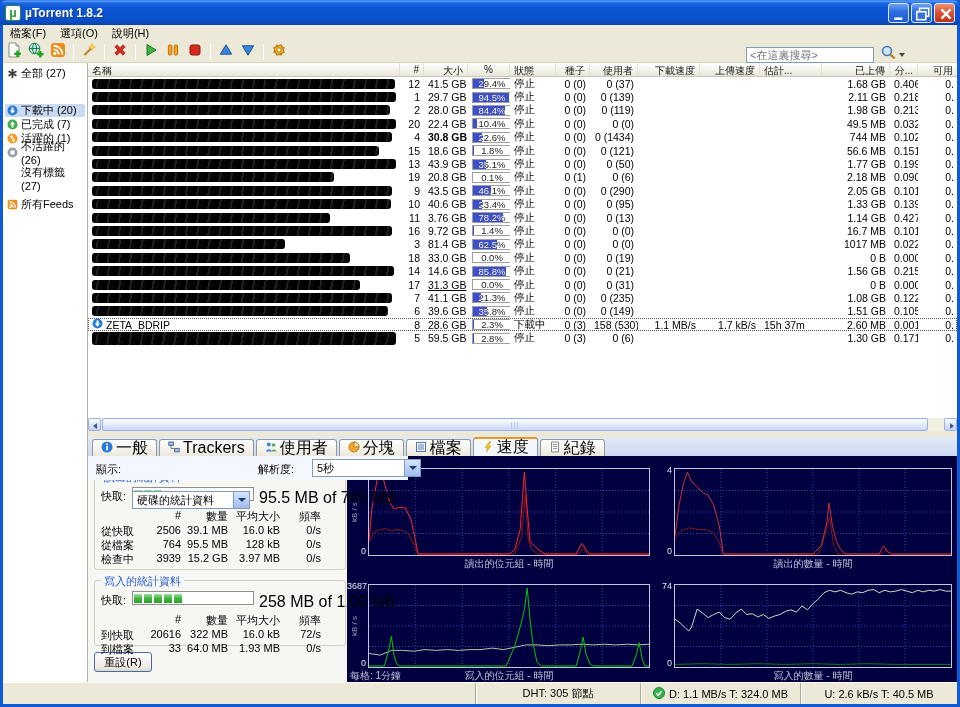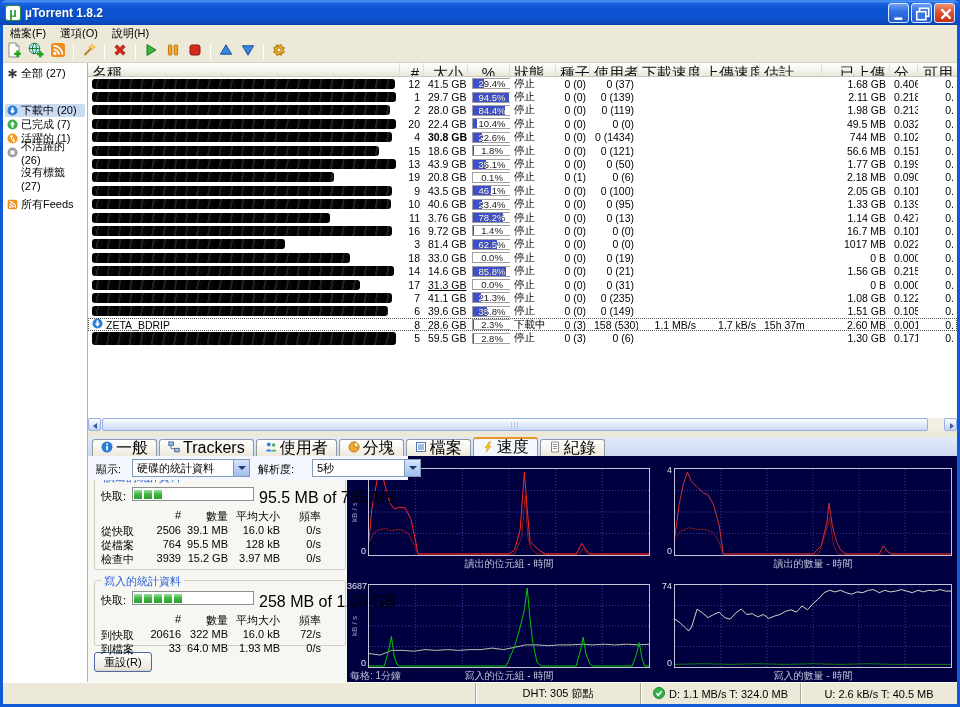"<在這裏搜尋>" div { html: none -> <div> <input> <span><svg> <circle></circle> <line></line> </svg></span> <span></span> </div> }
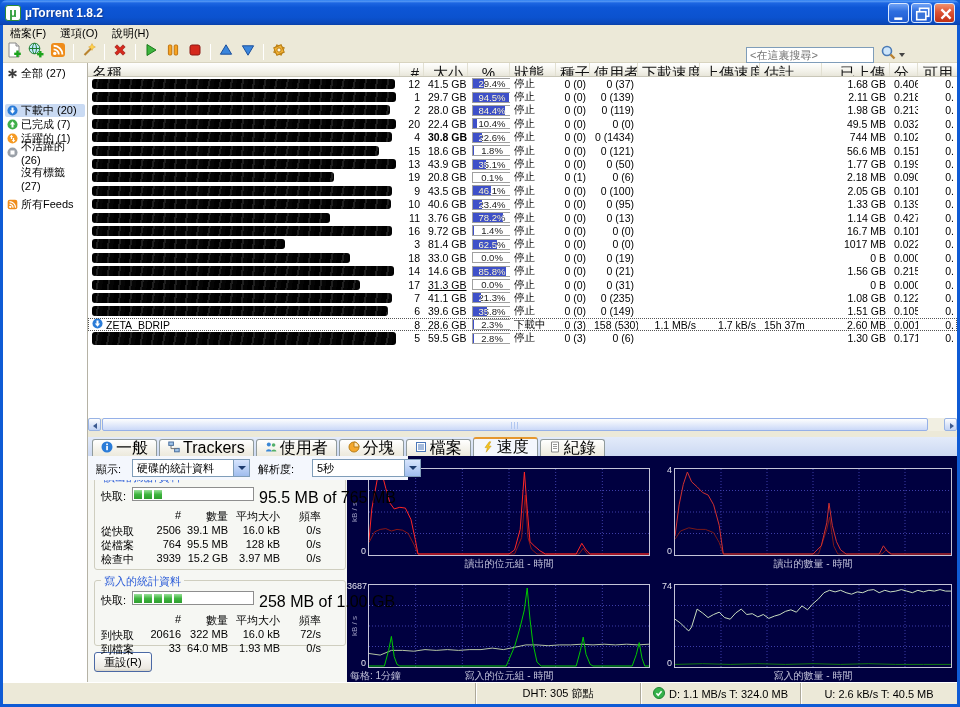"名稱" #list-header { font-size: 15px -> 10px }
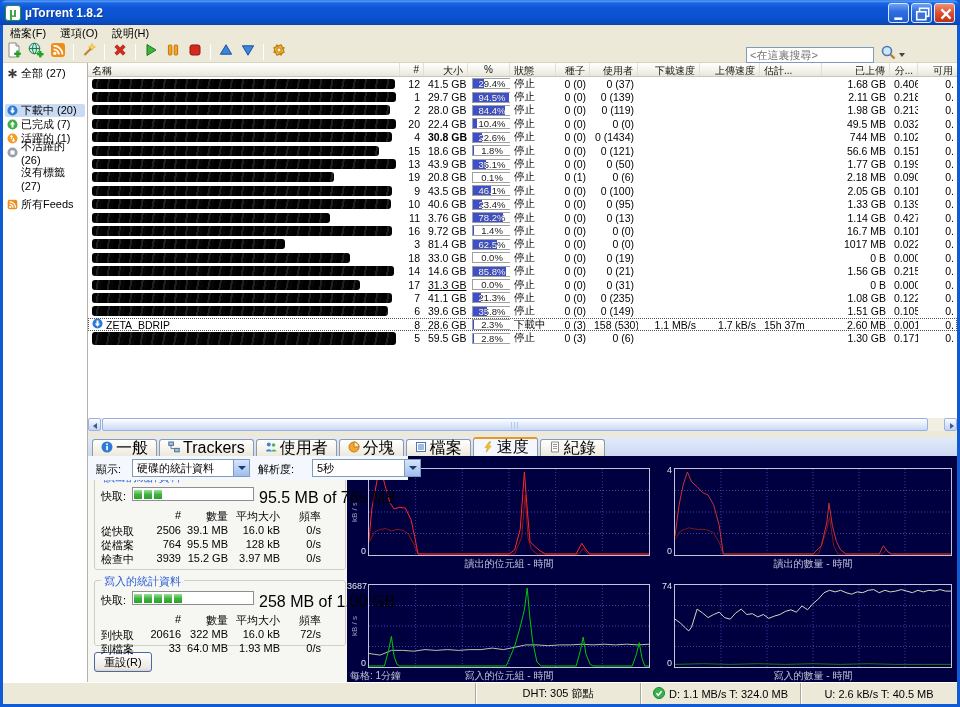"0 (100)" div.td { text: 100 -> 290 }
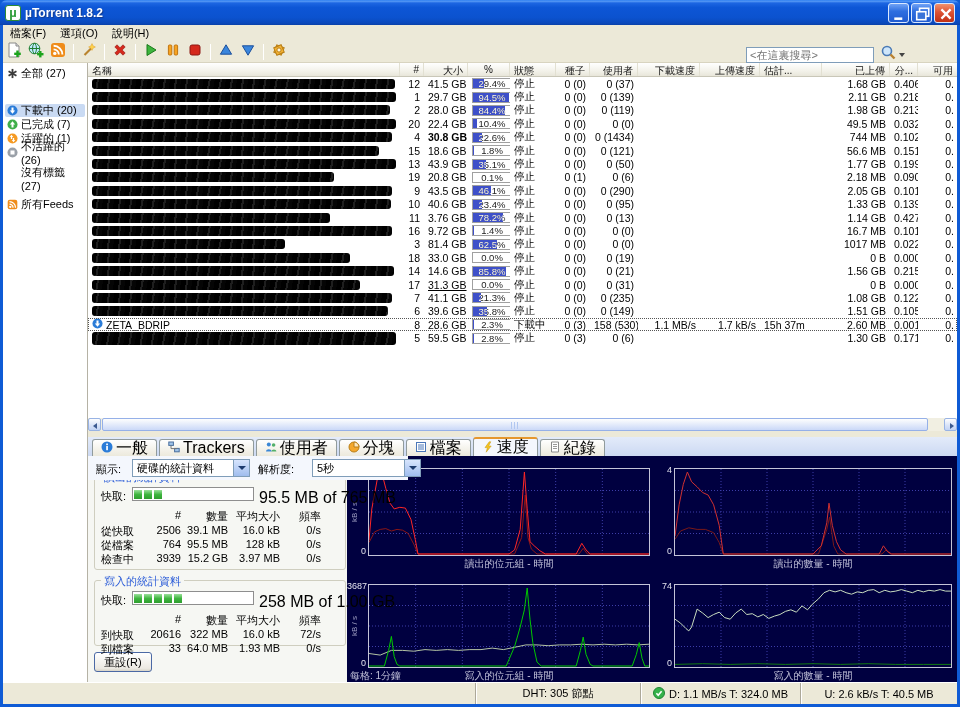"硬碟的統計資料" #combo-show { margin-top: none -> 32px }
